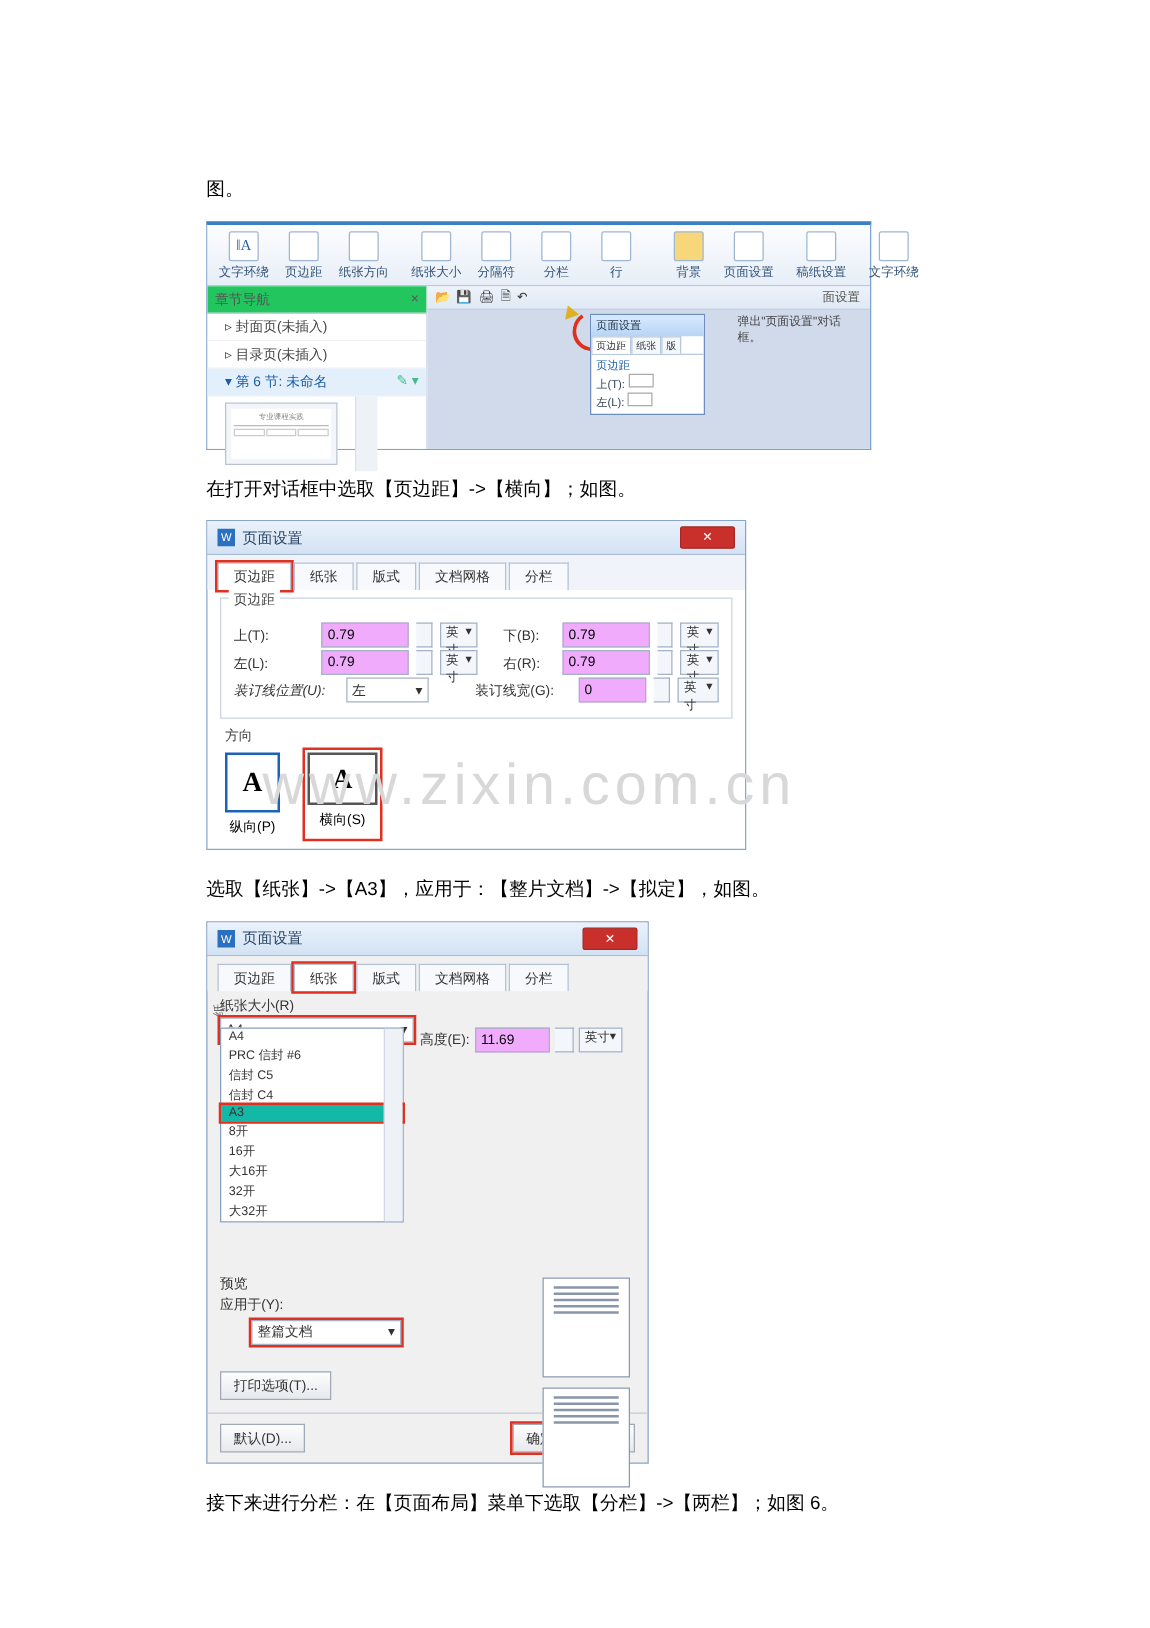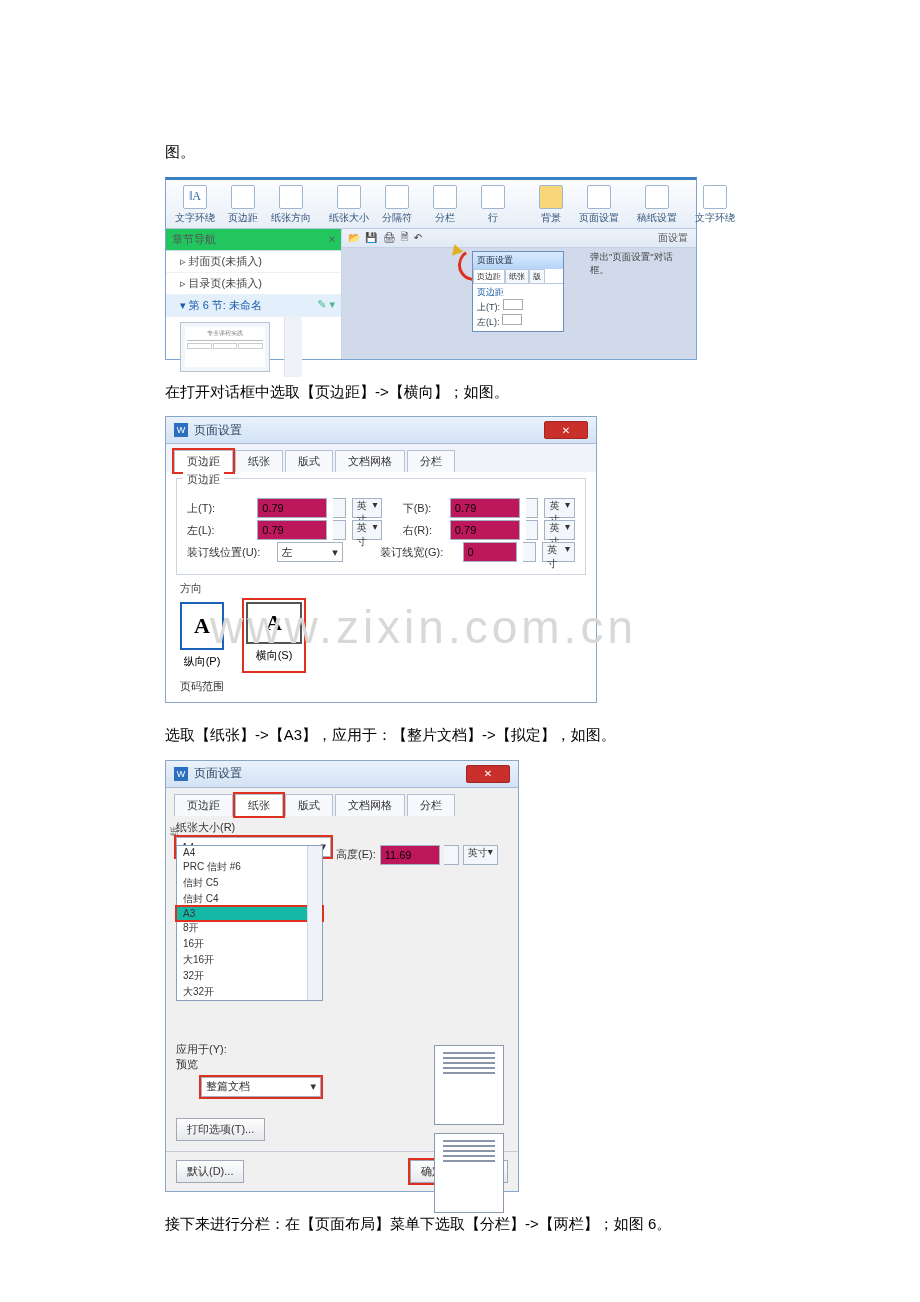"0.79" .txt { background: #be185d -> #f0abfc }
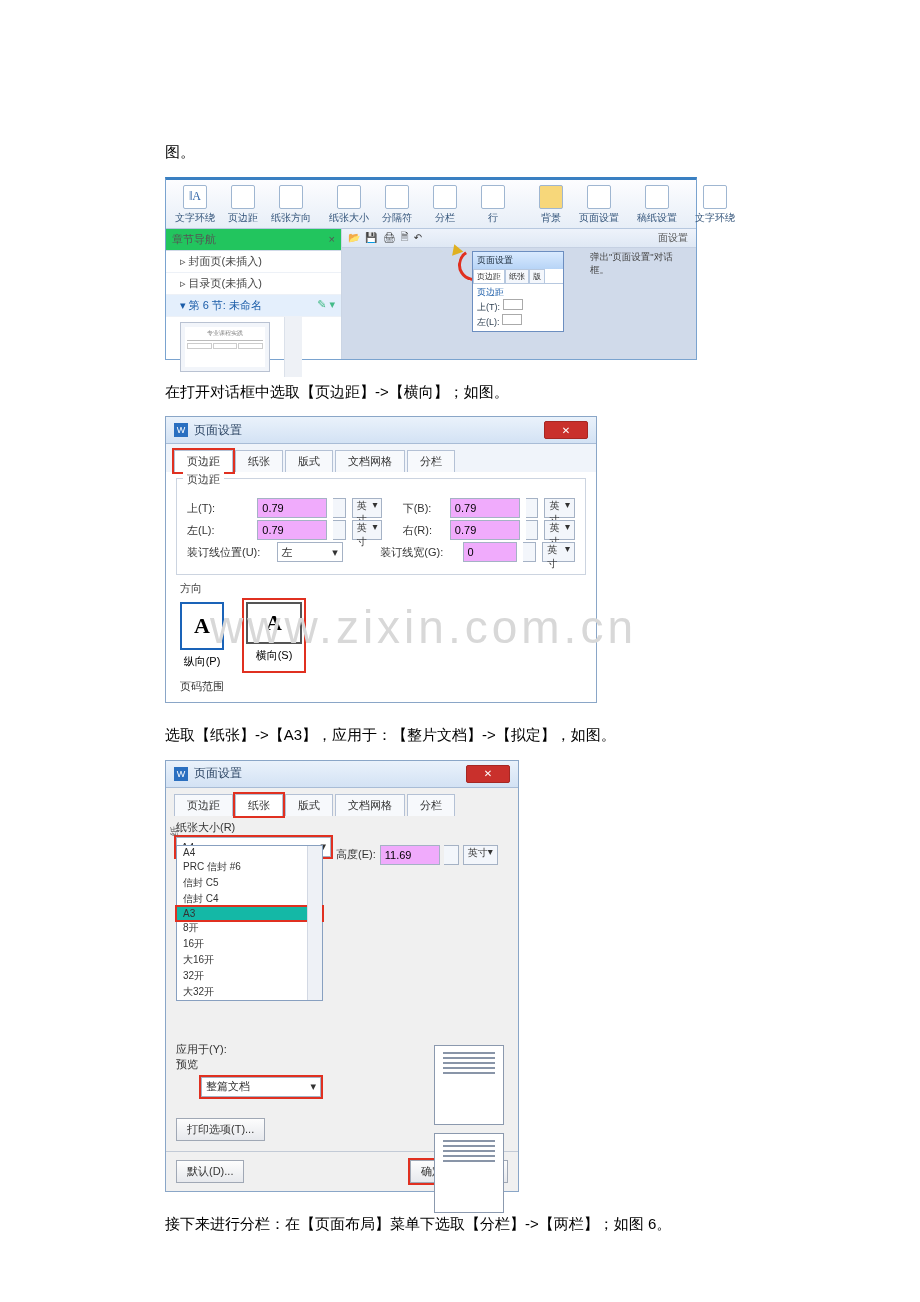"装订线位置(U):" label { font-style: none -> italic }
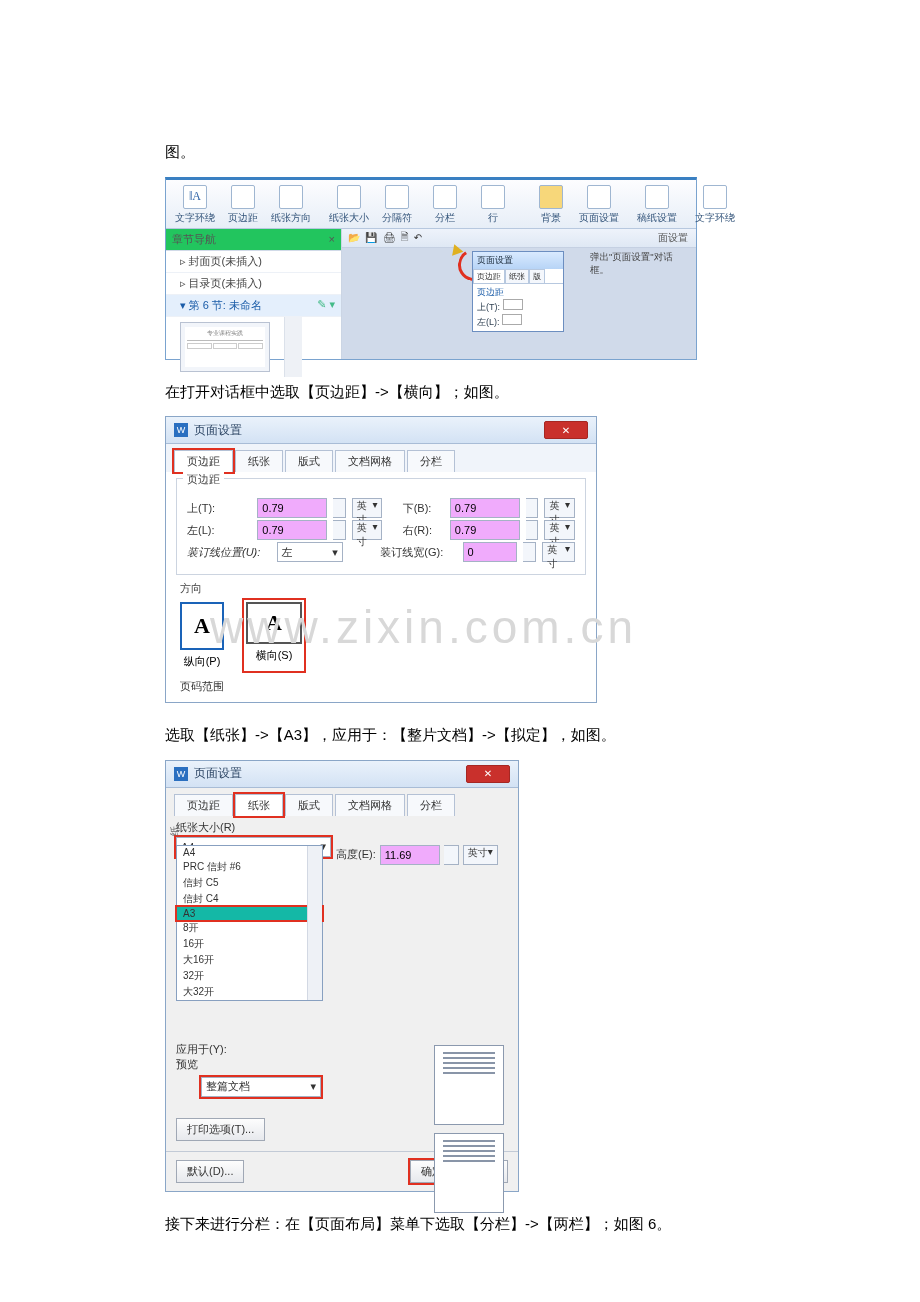"页码范围" div.trunc { html: <div>页码范围</div> -> none }
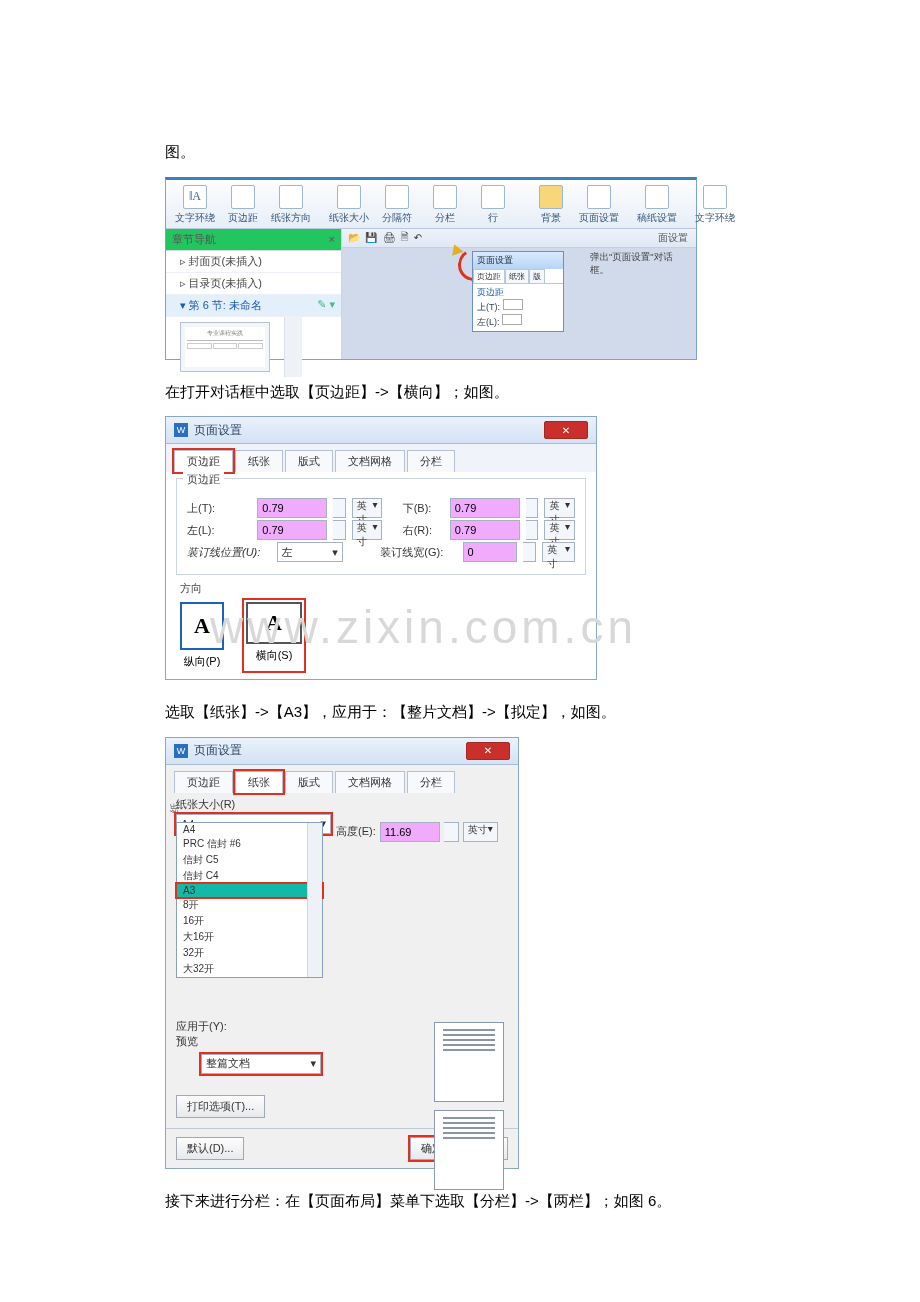"应用于(Y):" div.small-label { order: before "预览" -> after "预览" }
